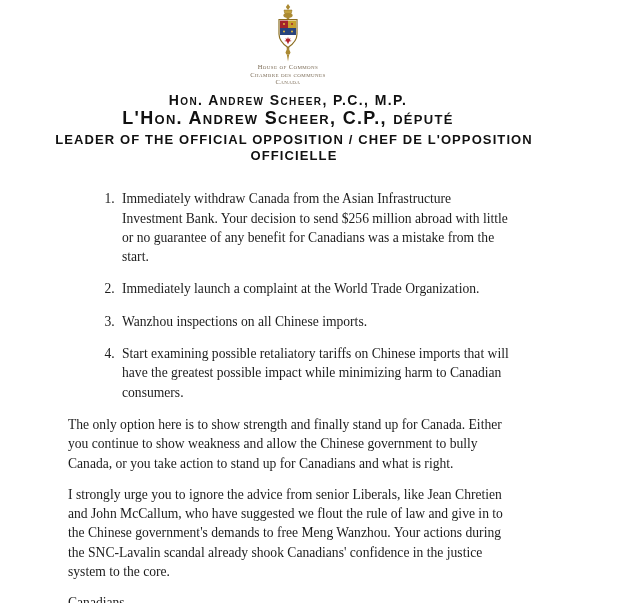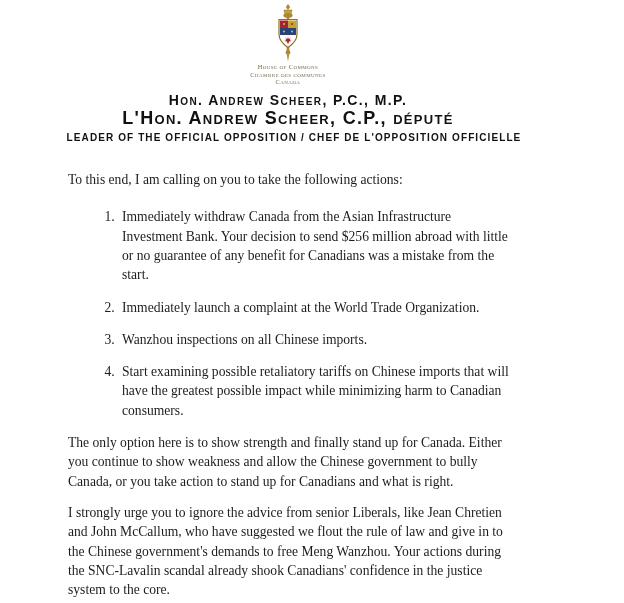"LEADER OF THE OFFICIAL OPPOSITION" .lh-role { font-size: 10px -> 13px }
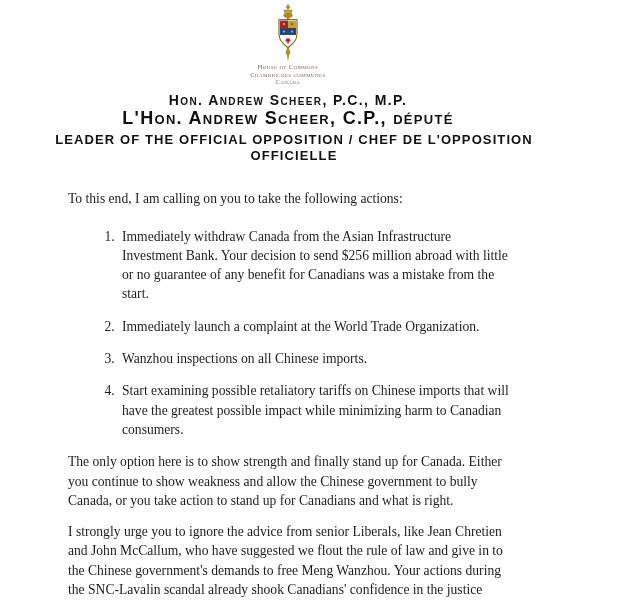"To this end, I am" p { html: <p>To this end, I am calling on you to take the following actions:</p> -> none }
